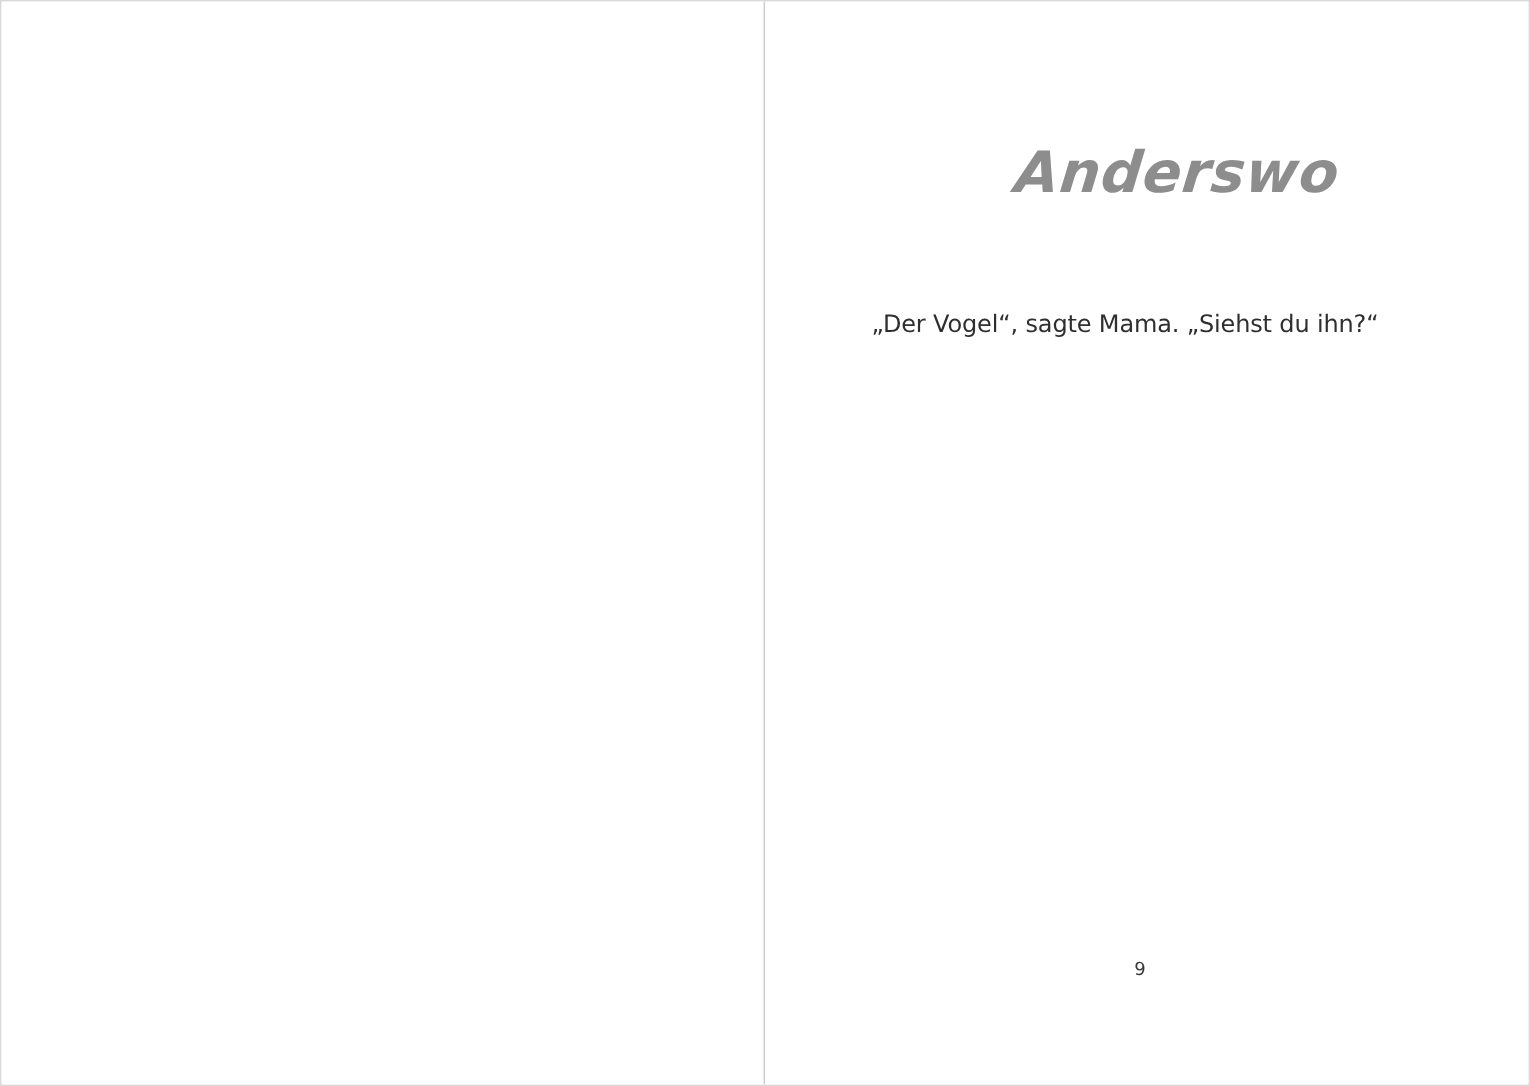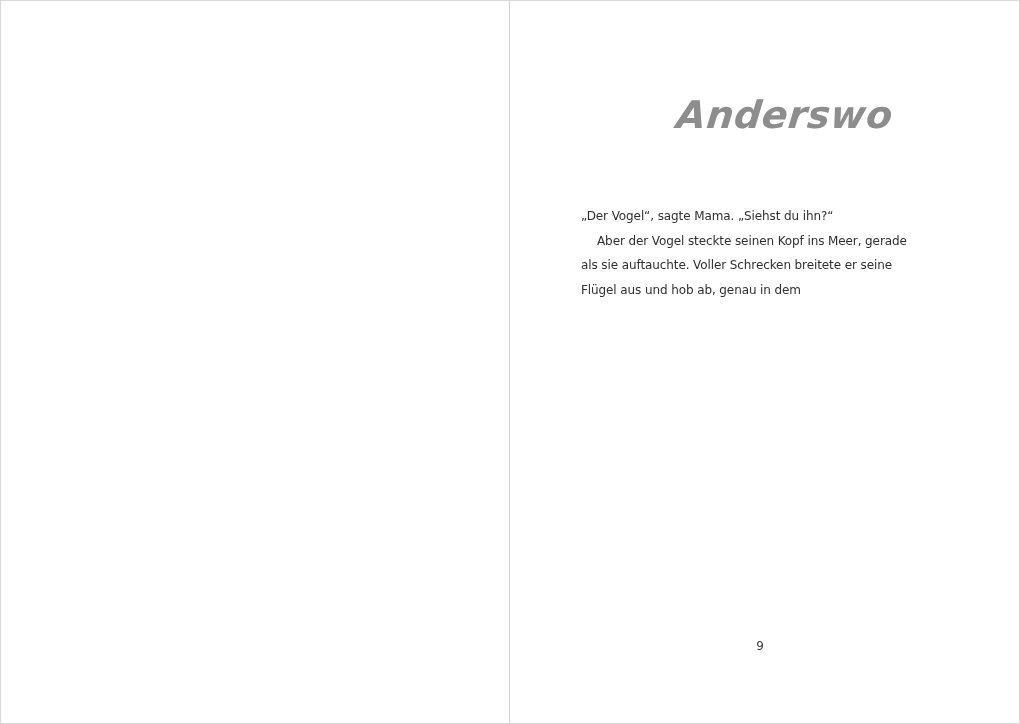"„Der Vogel“, sagte Mama. „Siehst" .body-text { font-size: 12px -> 16px }
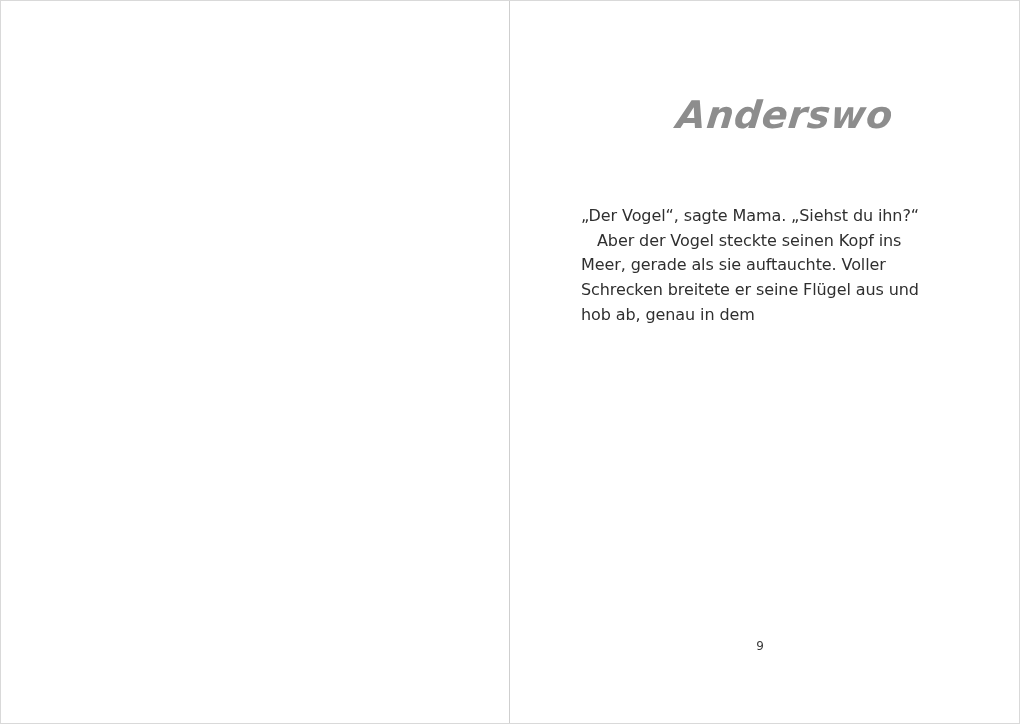"Aber der Vogel steckte seinen" p.indent { html: <p>Aber der Vogel steckte seinen Kopf ins Meer, gerade als sie auftauchte. Voller Schrecken breitete er seine Flügel aus und hob ab, genau in dem</p> -> none }
